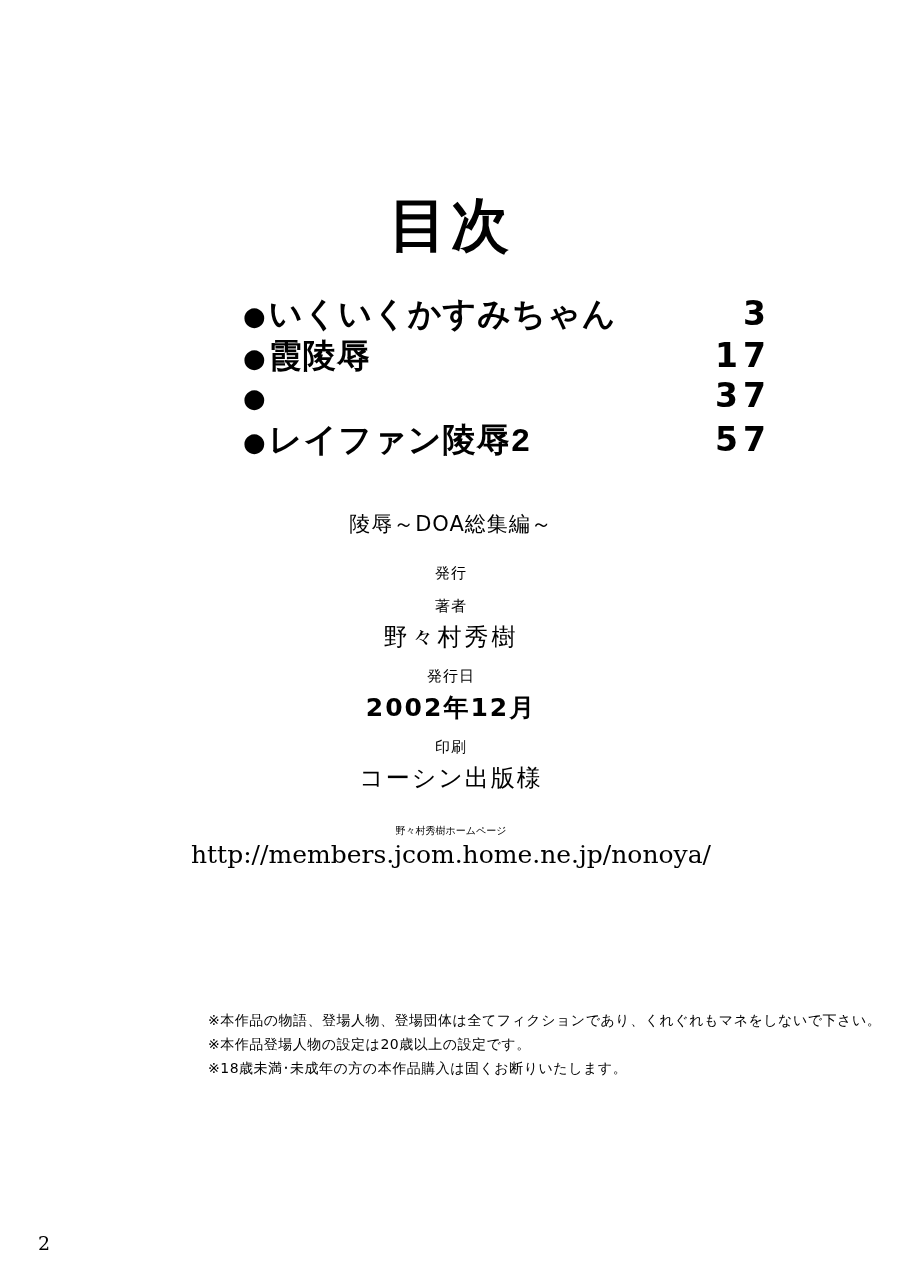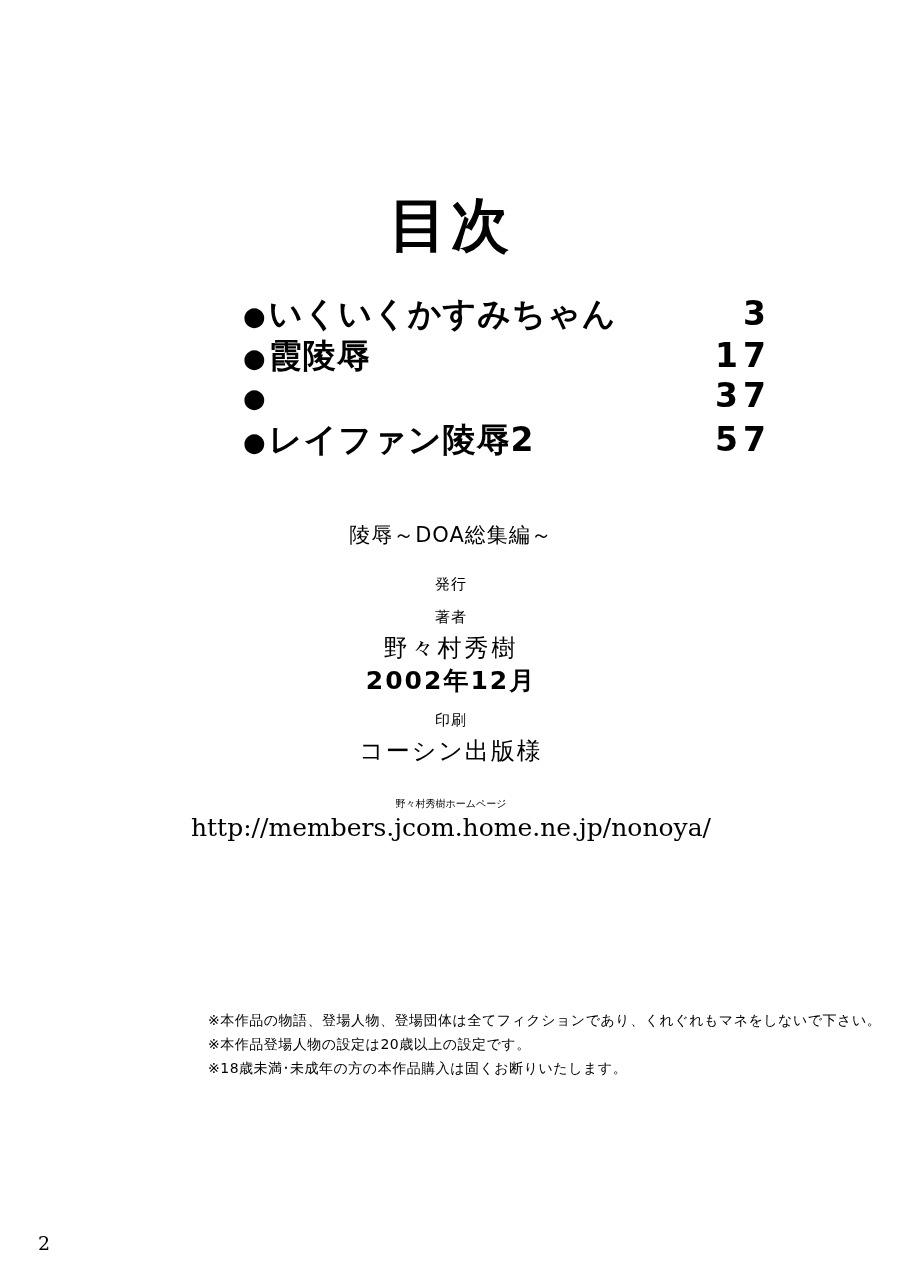"いくいくかすみちゃん" .toc-label { font-family: none -> Liberation Mono, monospace }
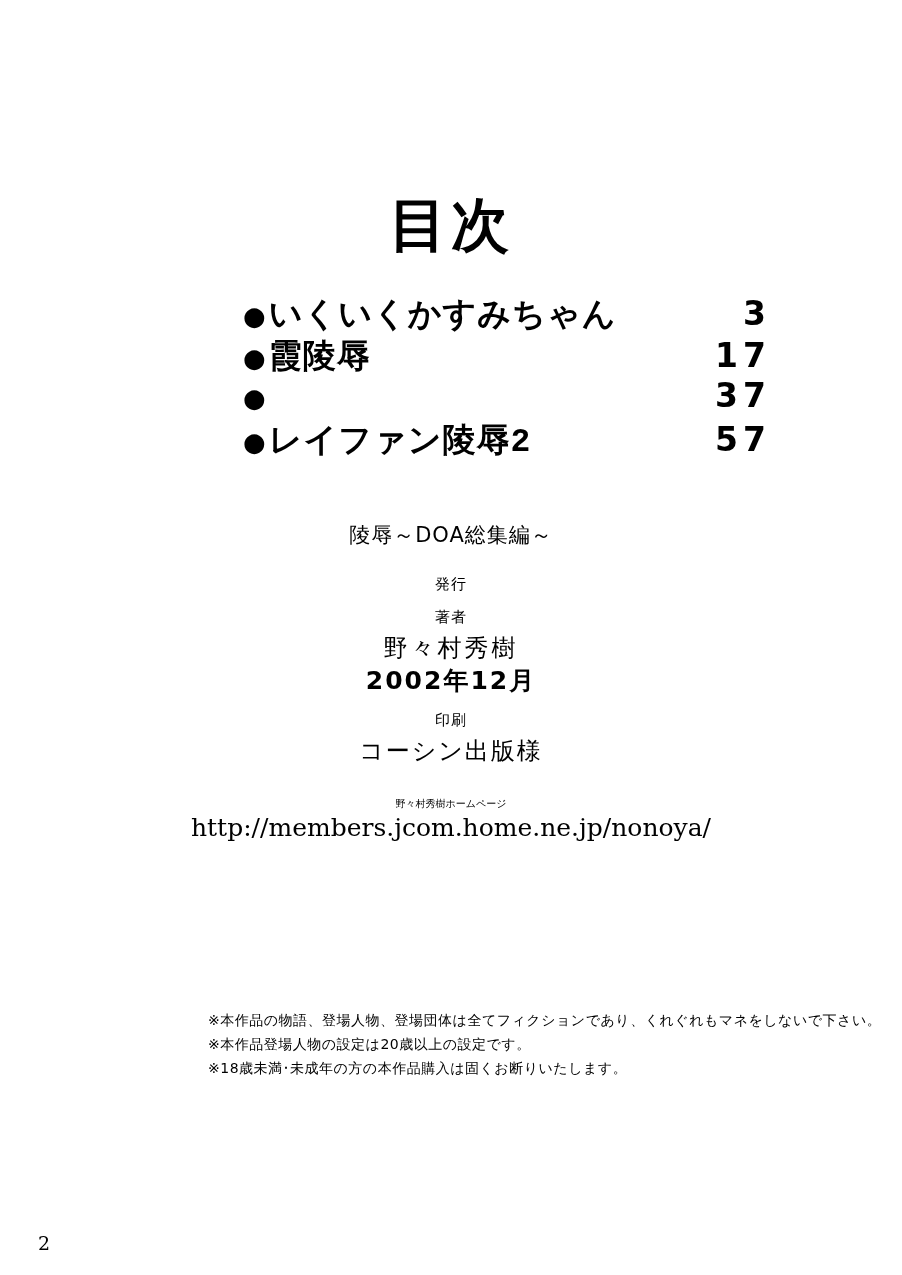"陵辱～DOA総集編～" .colophon { top: 521px -> 510px }
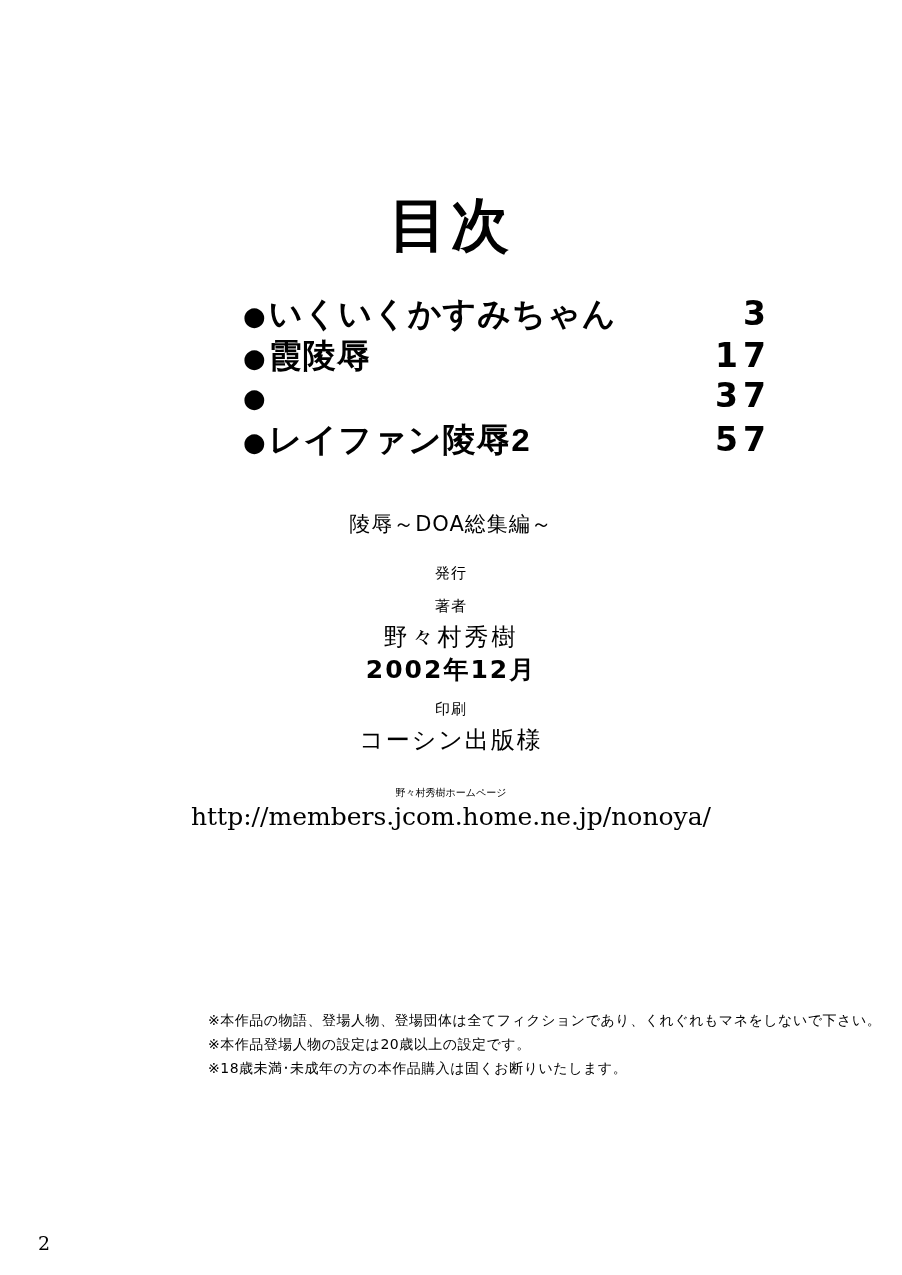"発行日" div.label { html: none -> <div>発行日</div> }
